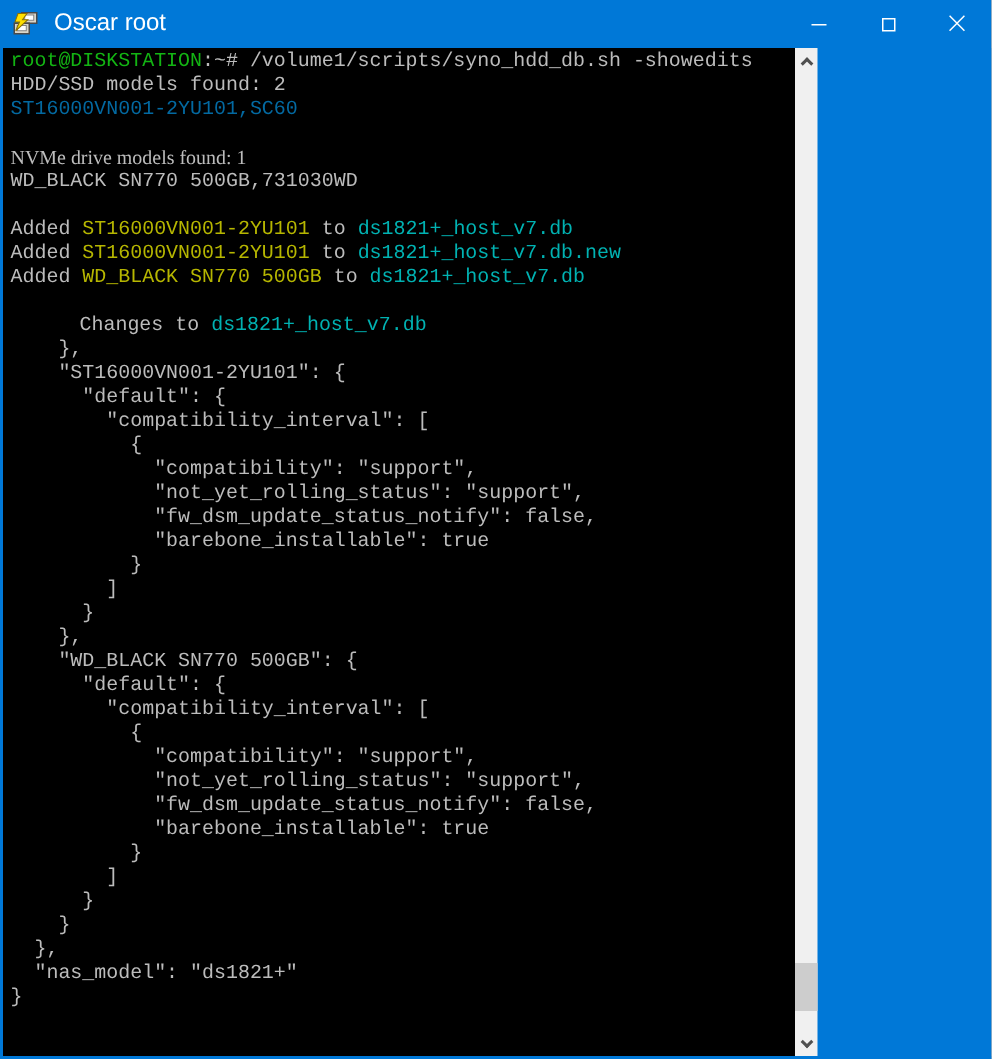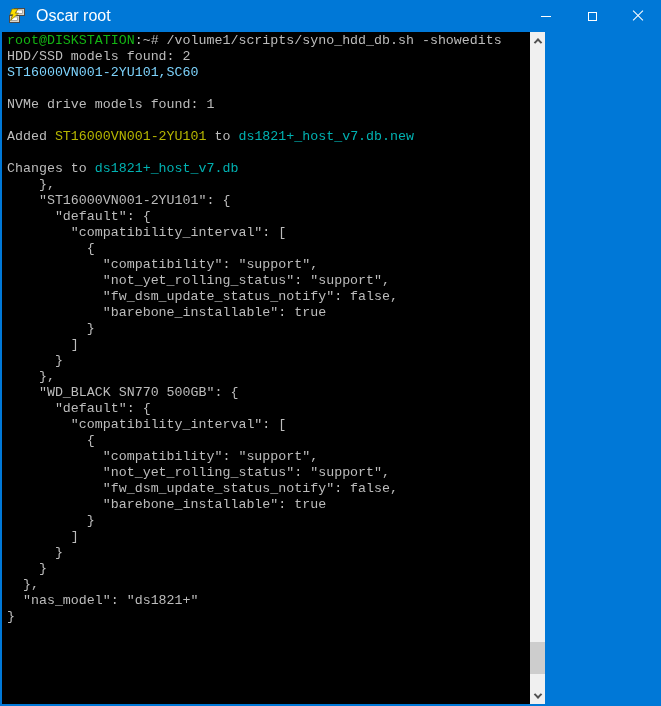"ST16000VN001-2YU101,SC60" span { color: #7dd3fc -> #0369a1 }
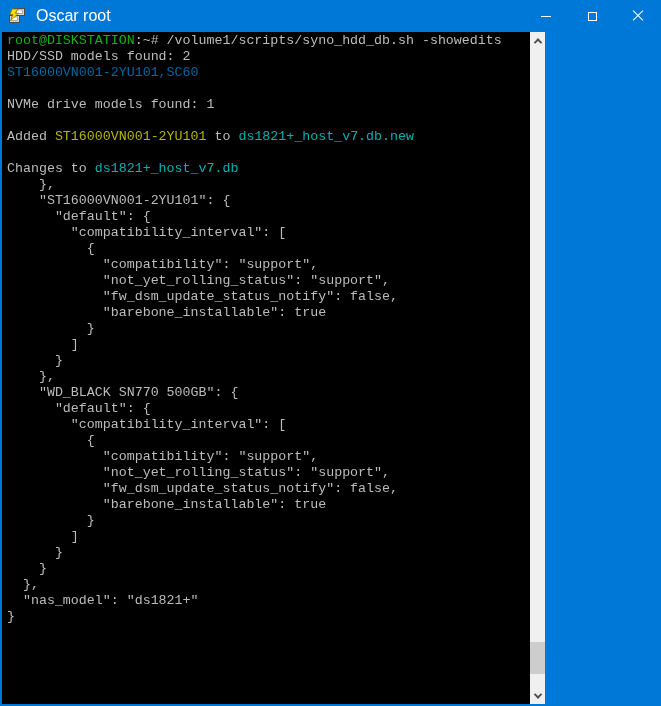"NVMe drive models found: 1" span { font-family: none -> Liberation Serif, serif }
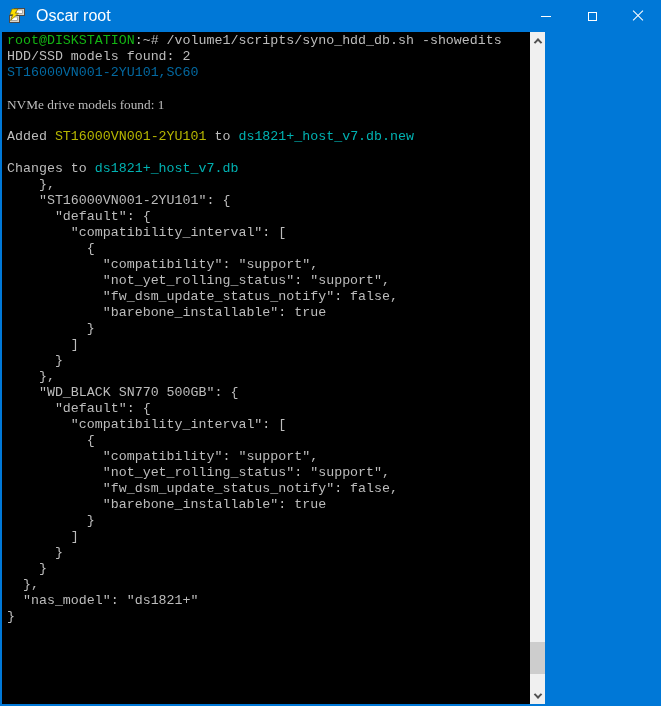"WD_BLACK SN770 500GB,731030WD" div.line { html: none -> <div><span>WD_BLACK SN770 500GB,731030WD</span></div> }
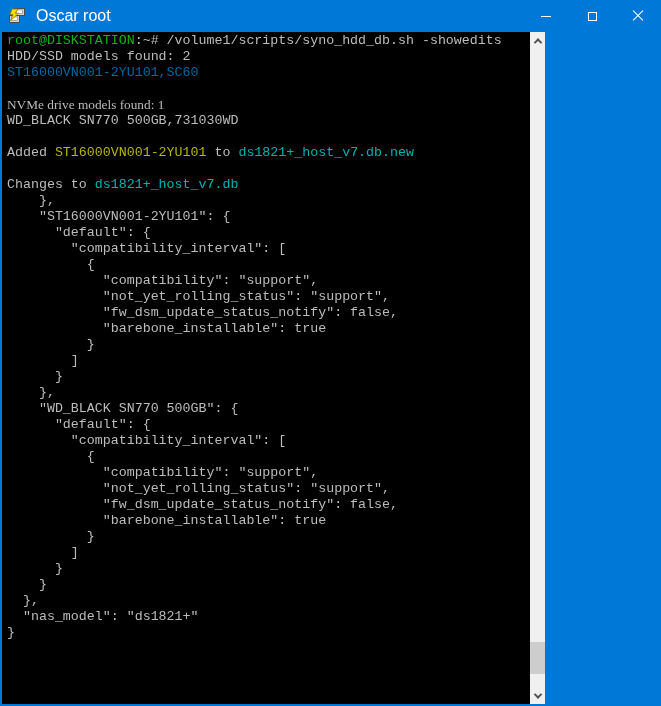"Added ST16000VN001-2YU101 to ds1821+_host_v7.db" div.line { html: none -> <div><span>Added </span><span>ST16000VN001-2YU101</span><span> to </span><span>ds1821+_host_v7.db</span></div> }
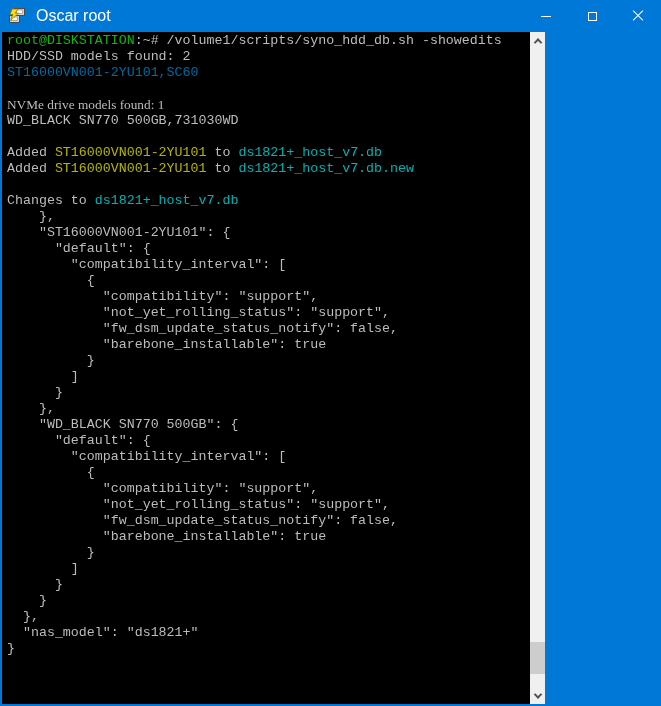"Added WD_BLACK SN770 500GB to" div.line { html: none -> <div><span>Added </span><span>WD_BLACK SN770 500GB</span><span> to </span><span>ds1821+_host_v7.db</span></div> }
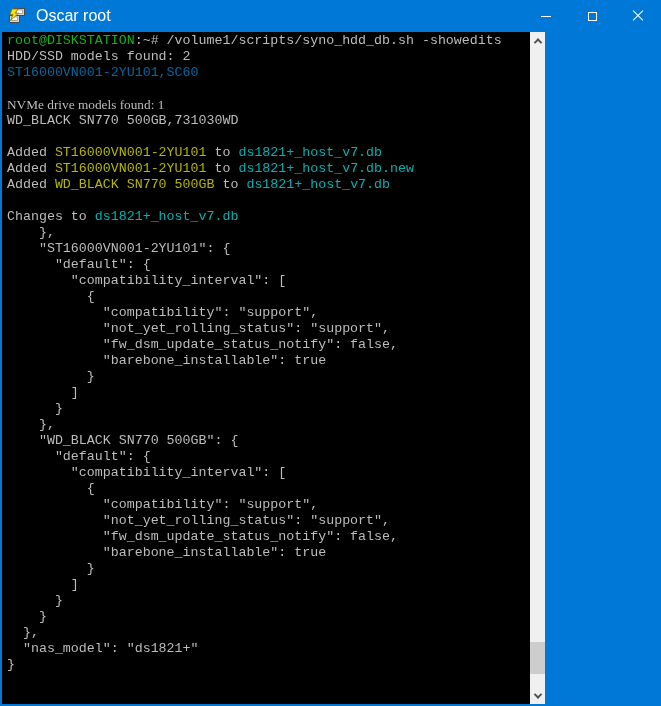"Changes to" span { margin-left: none -> 46px }
